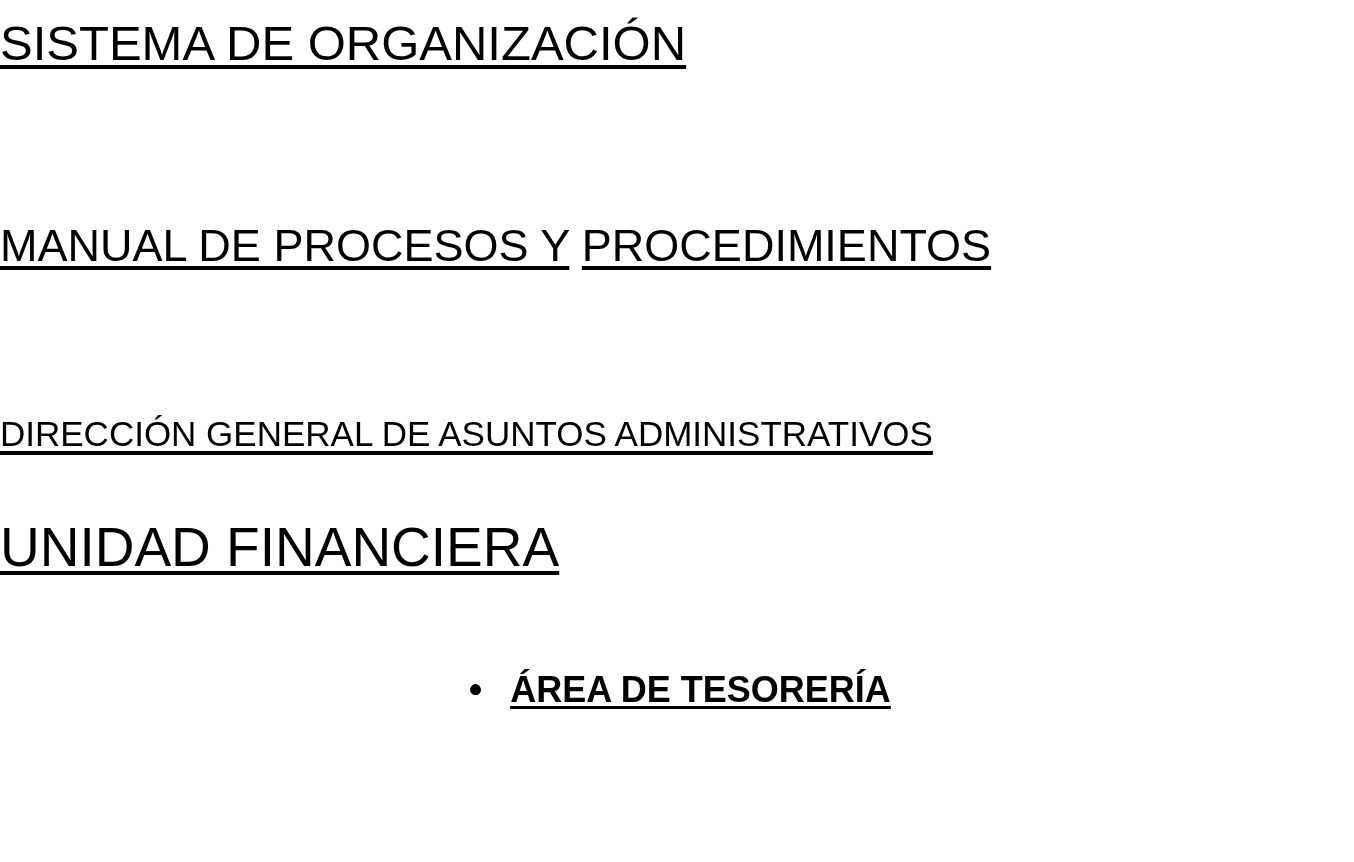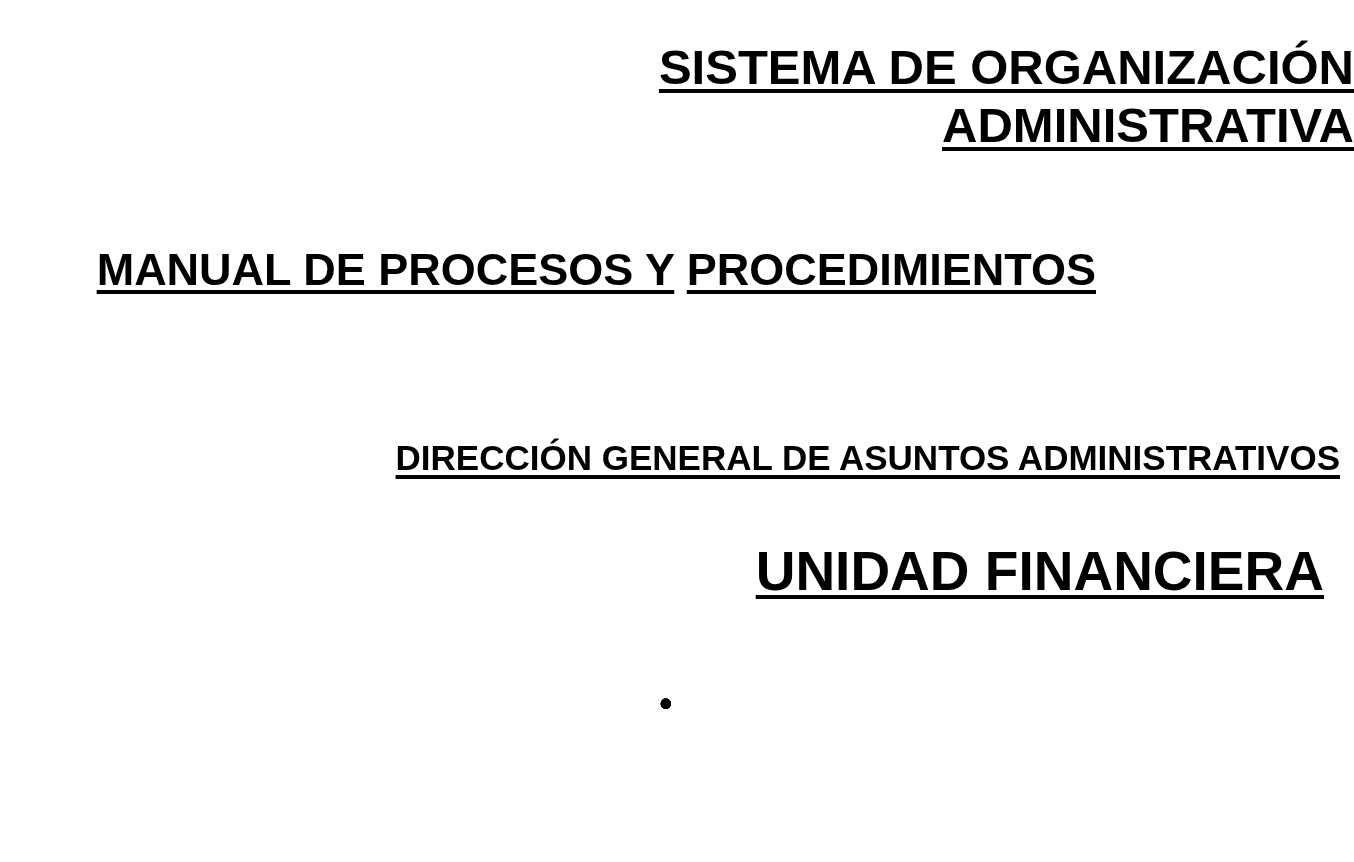"SISTEMA DE ORGANIZACIÓN" .block { font-weight: bold -> normal; margin-top: 24px -> none; text-align: right -> left }
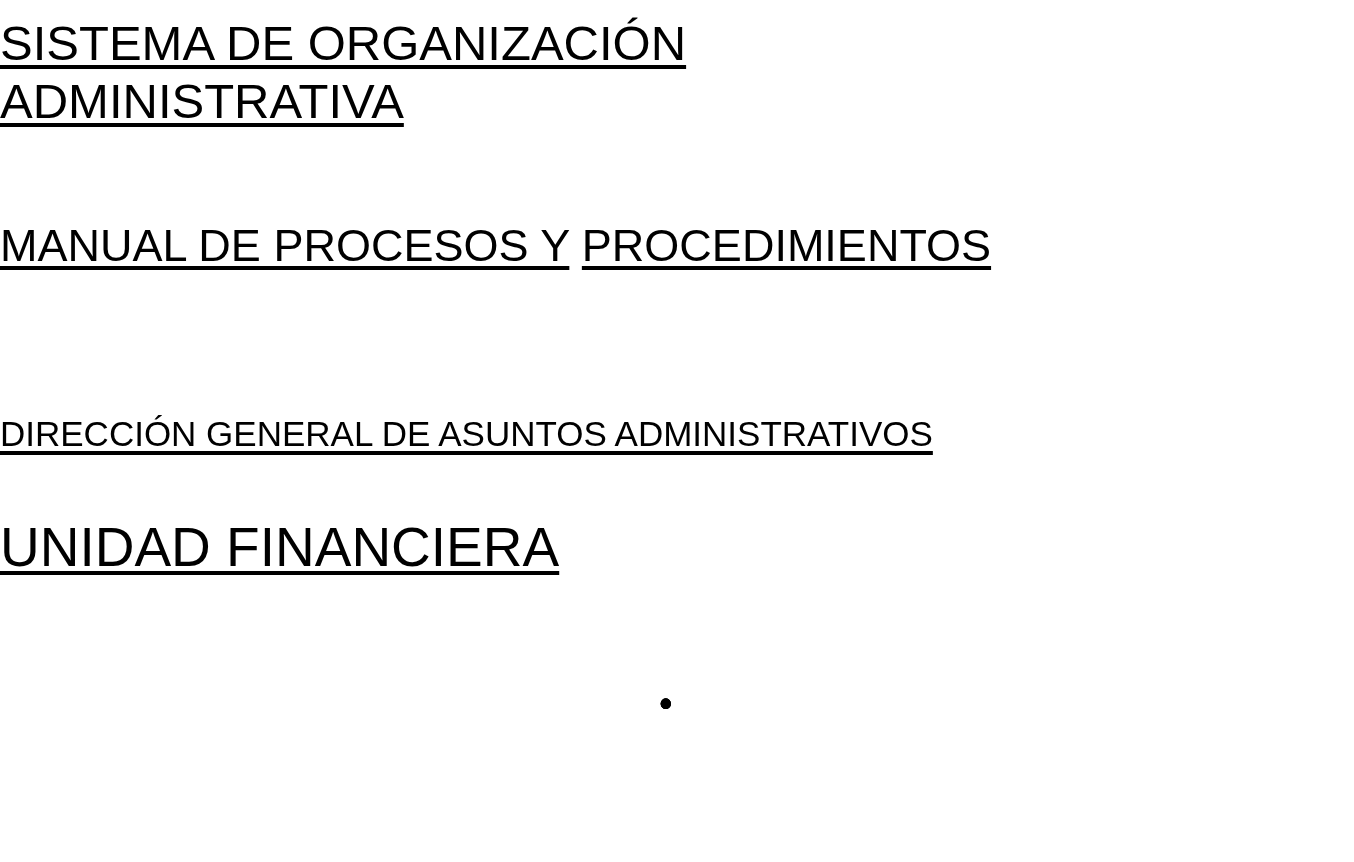"ADMINISTRATIVA" span.line2 { html: <span>ADMINISTRATIVA</span> -> none }
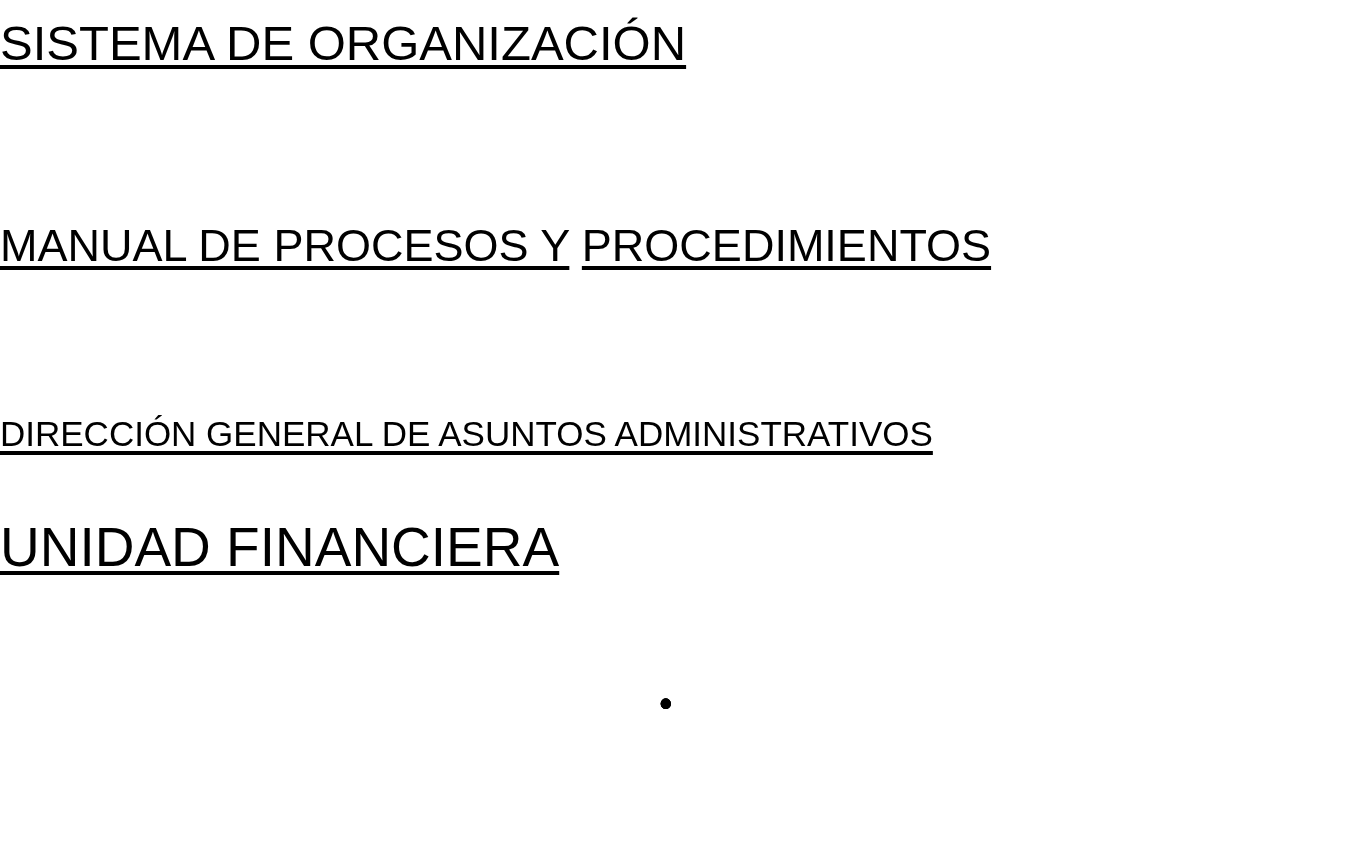"ÁREA DE TESORERÍA" span.txt { html: none -> <span>ÁREA DE TESORERÍA</span> }
